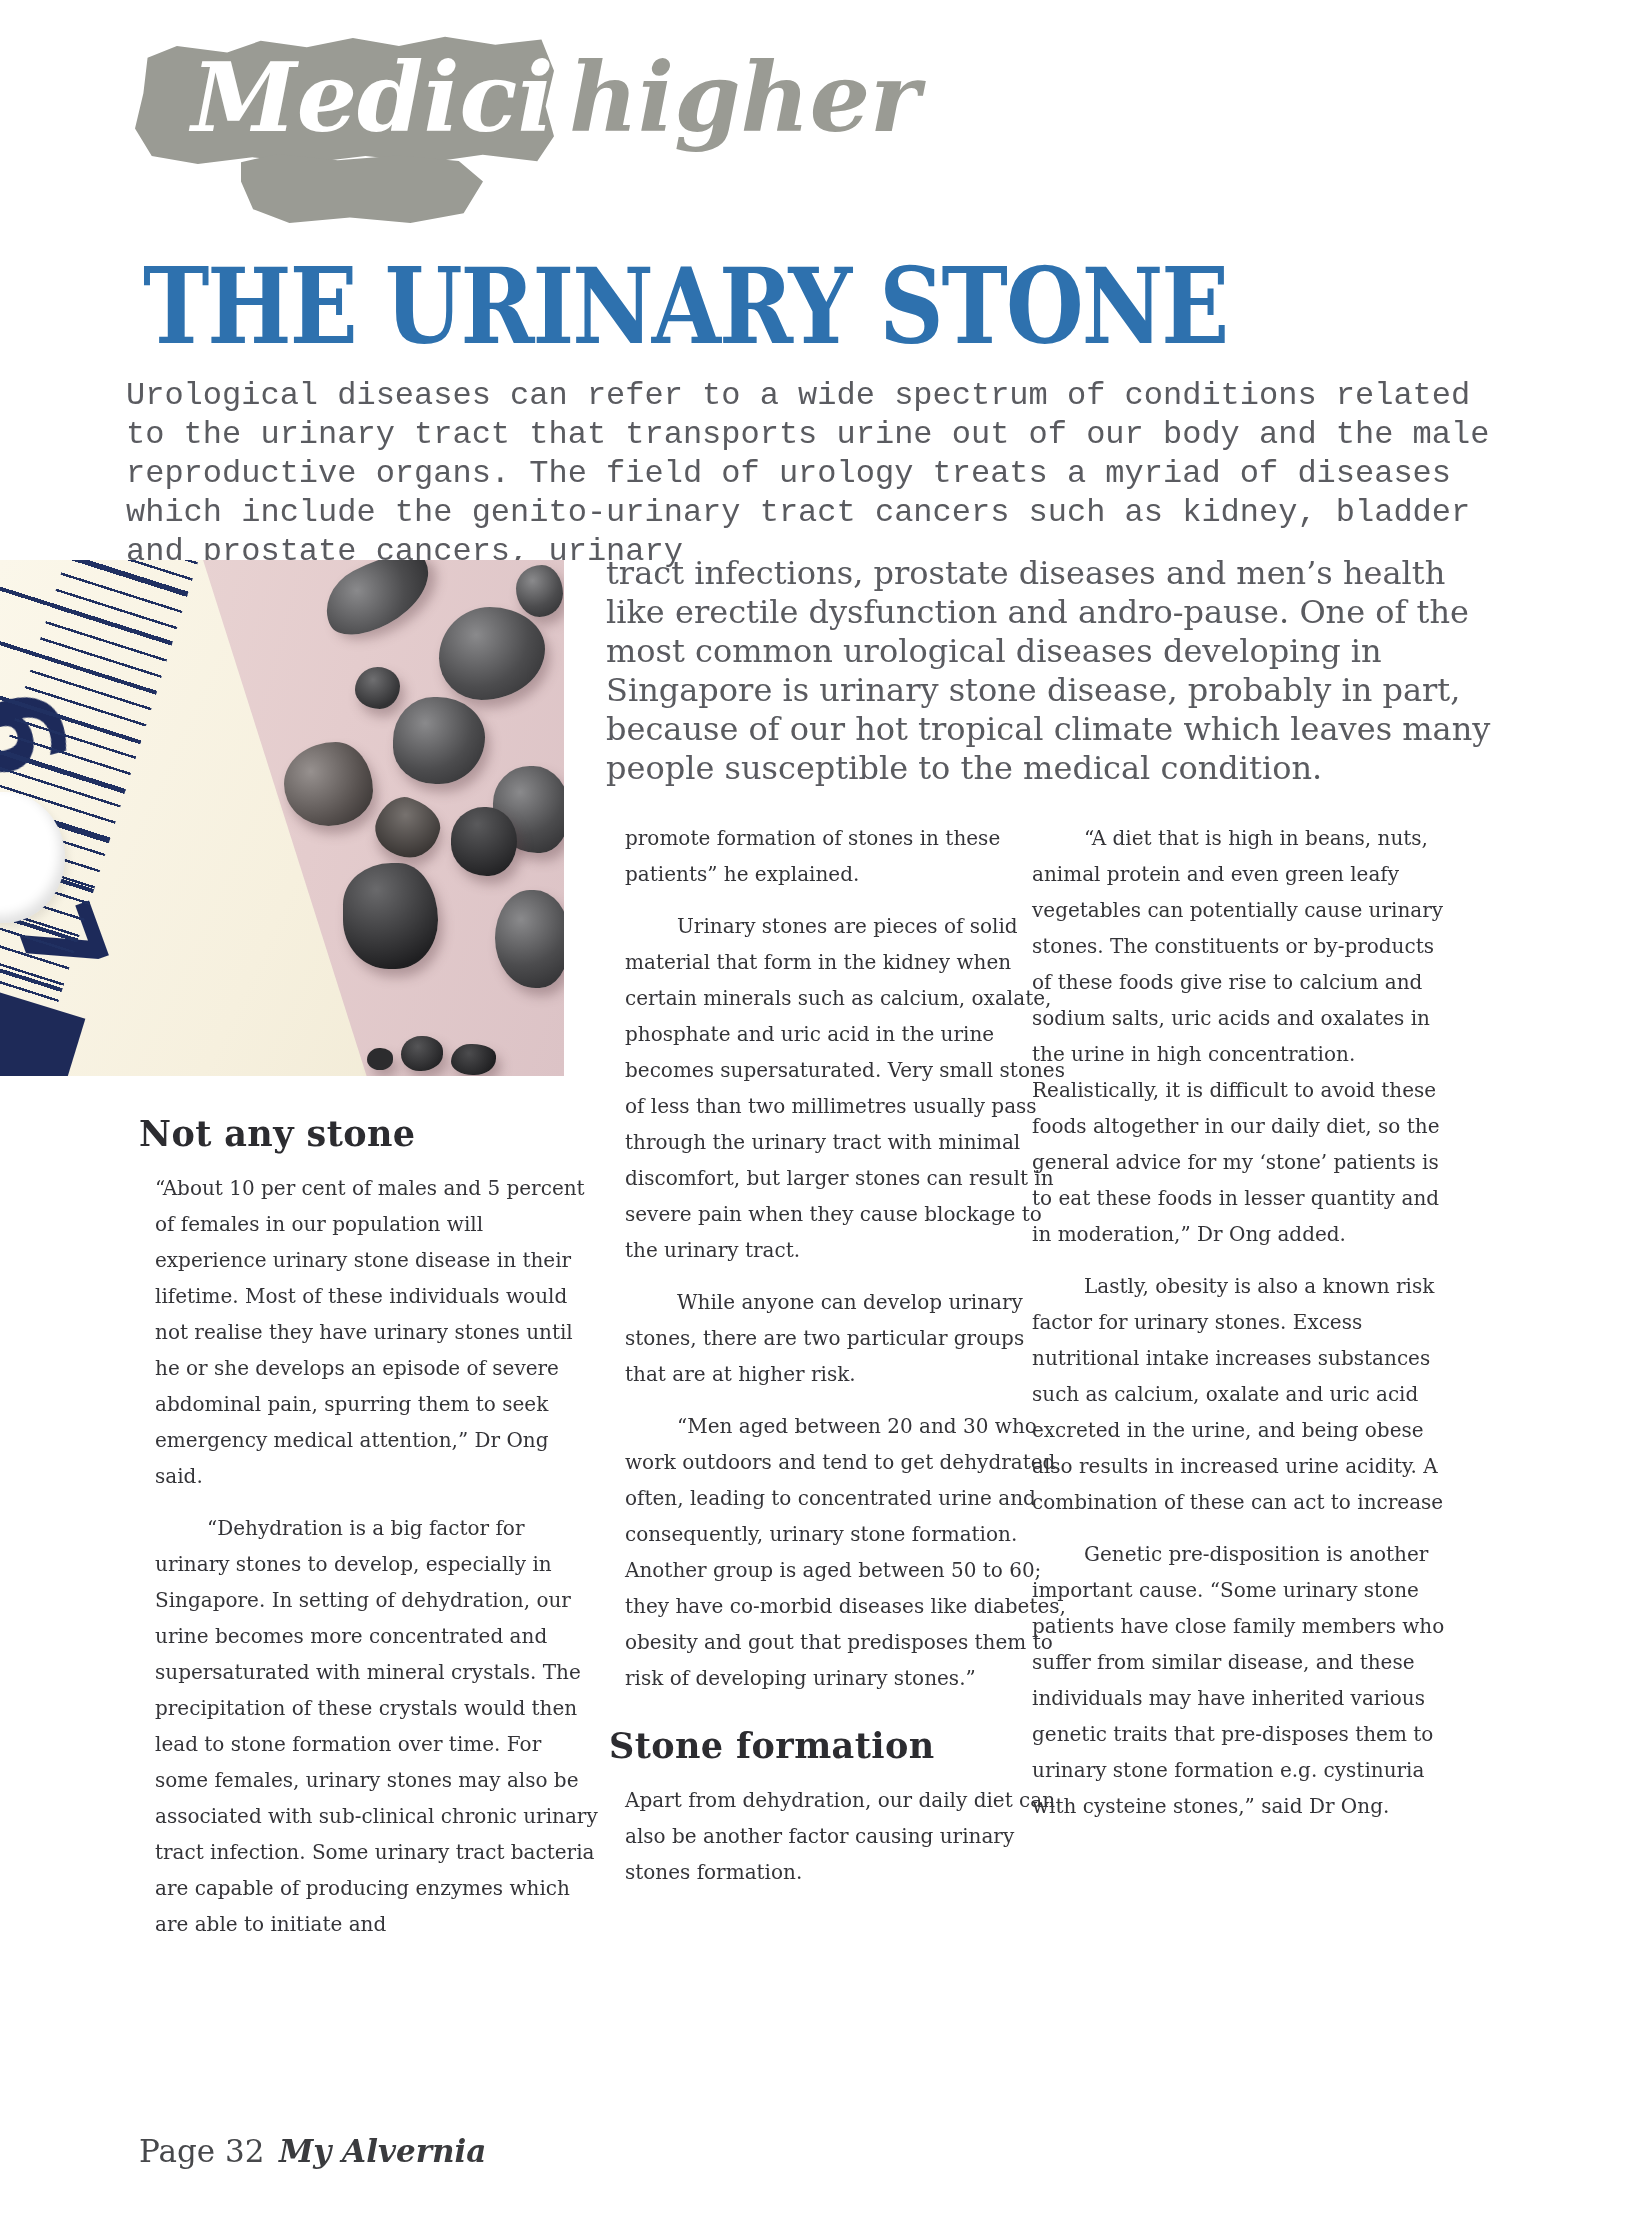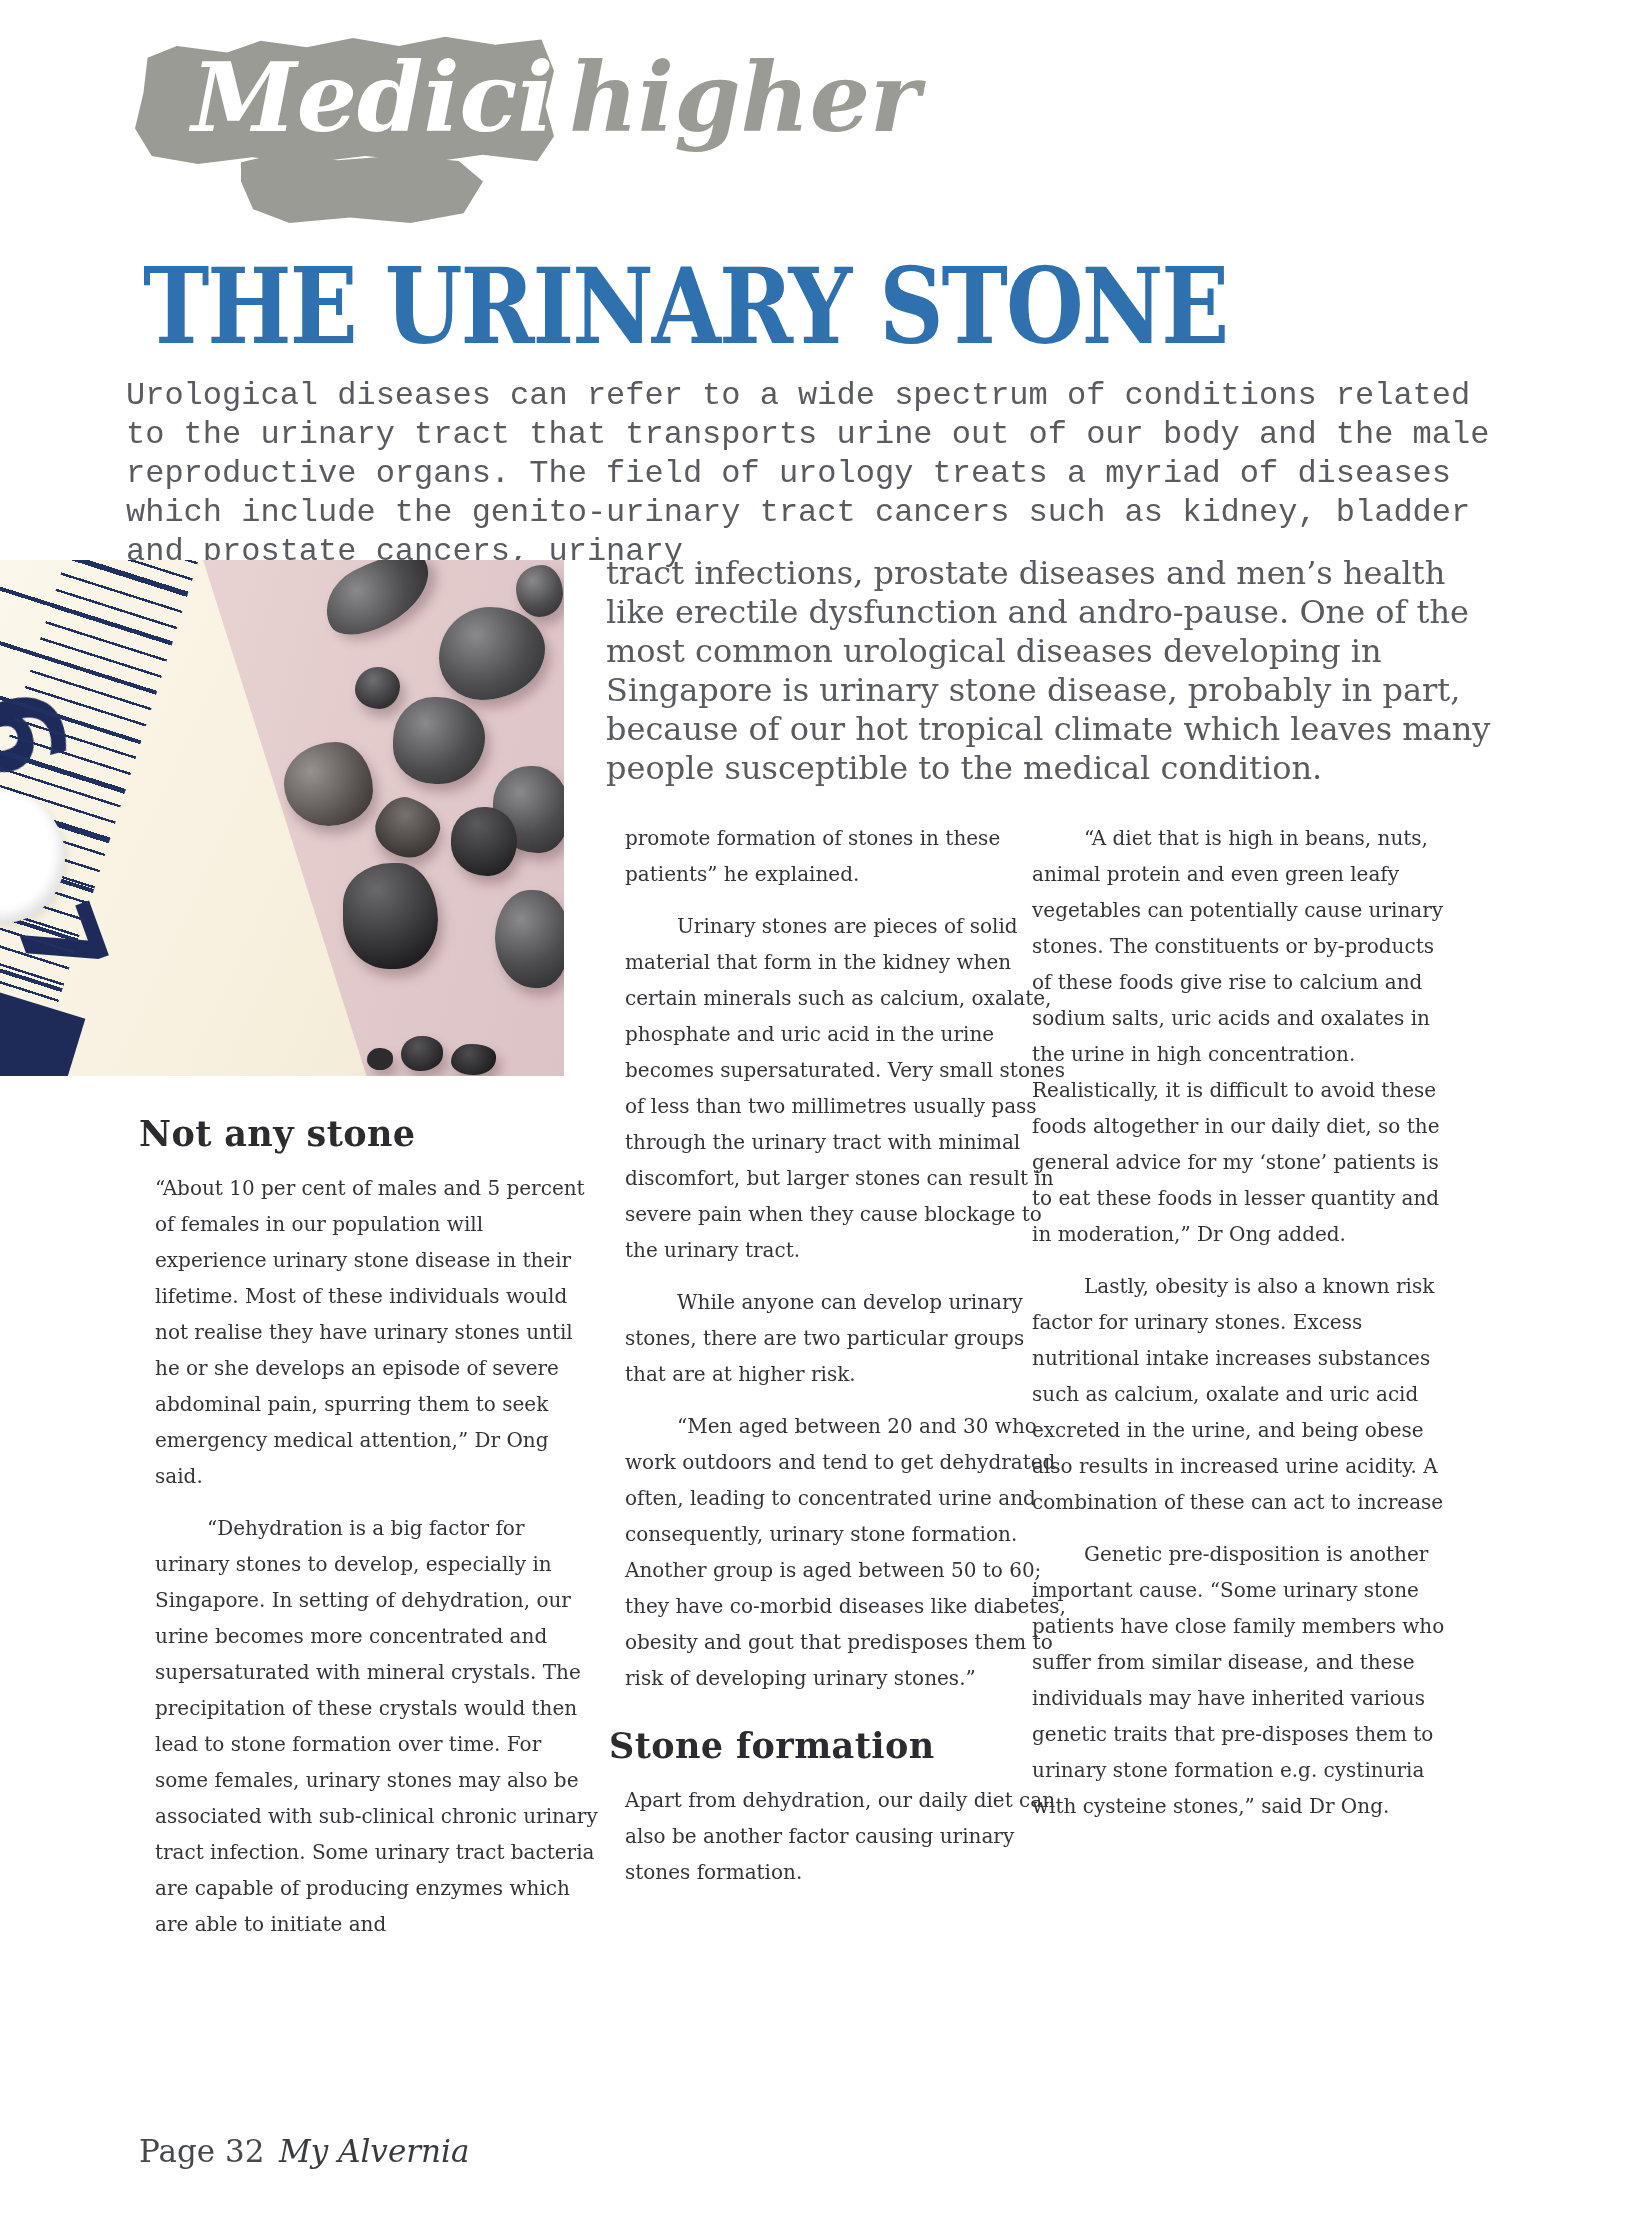"My Alvernia" .mag { font-weight: normal -> bold }
